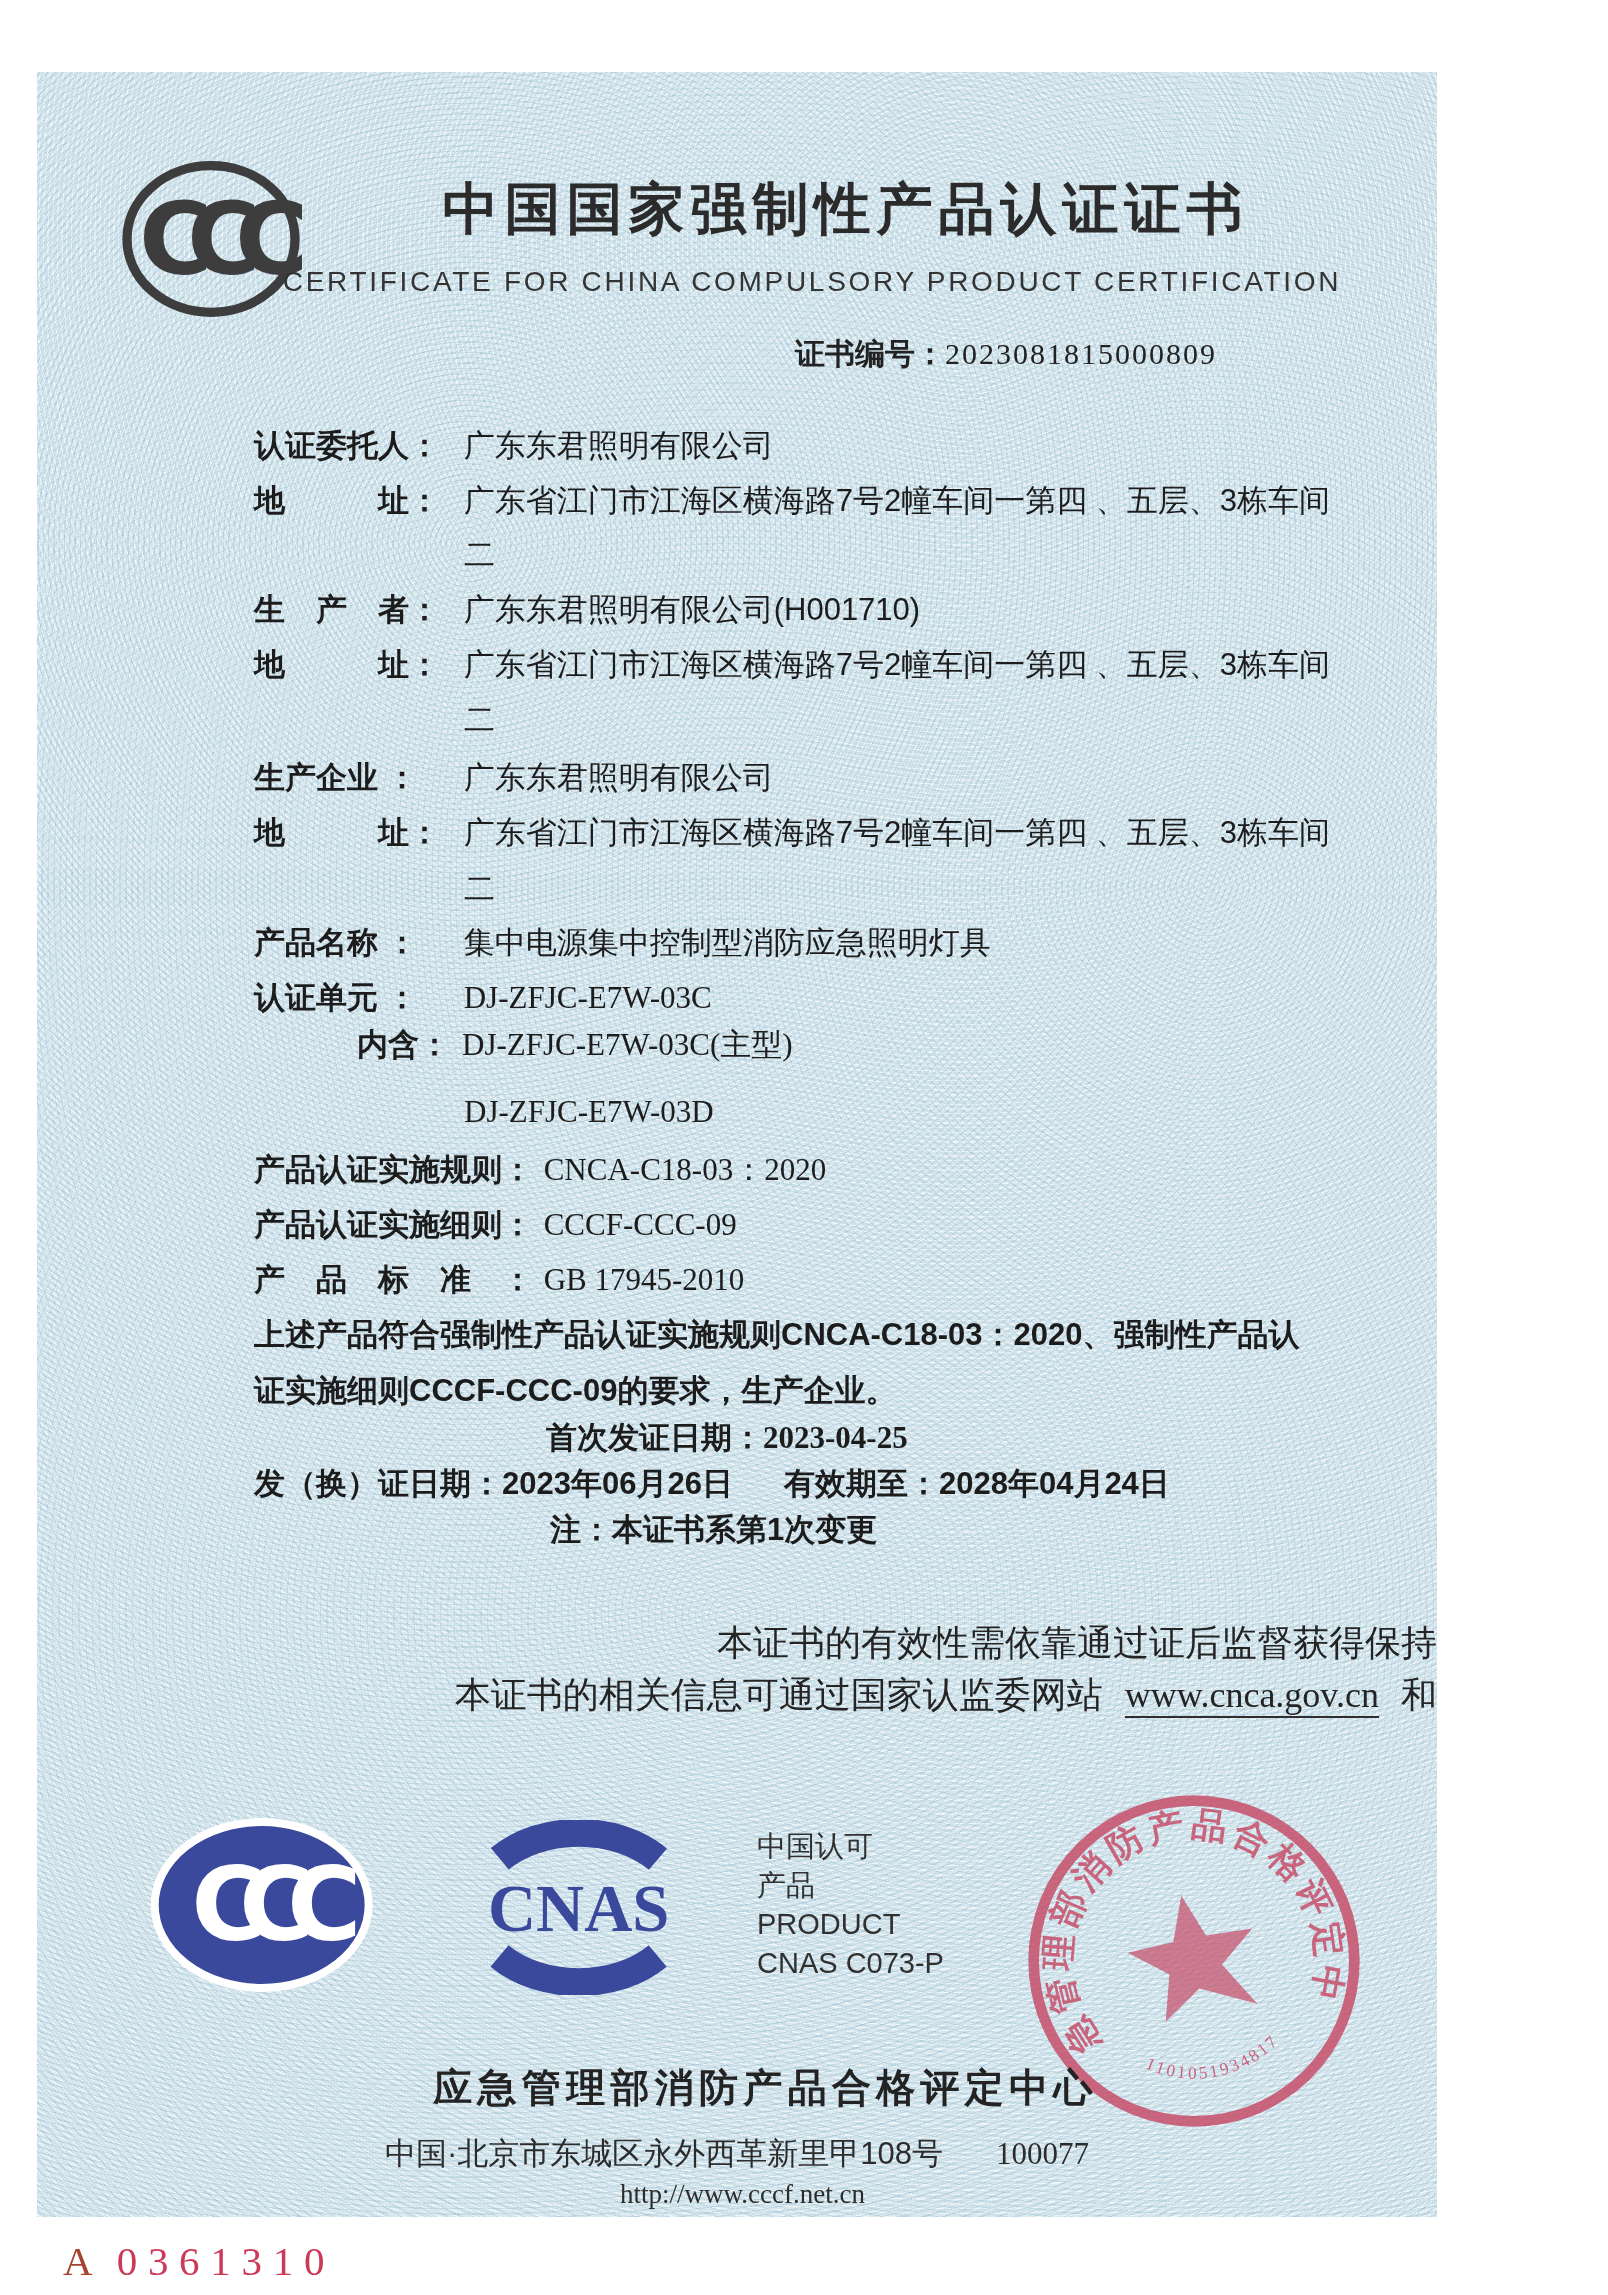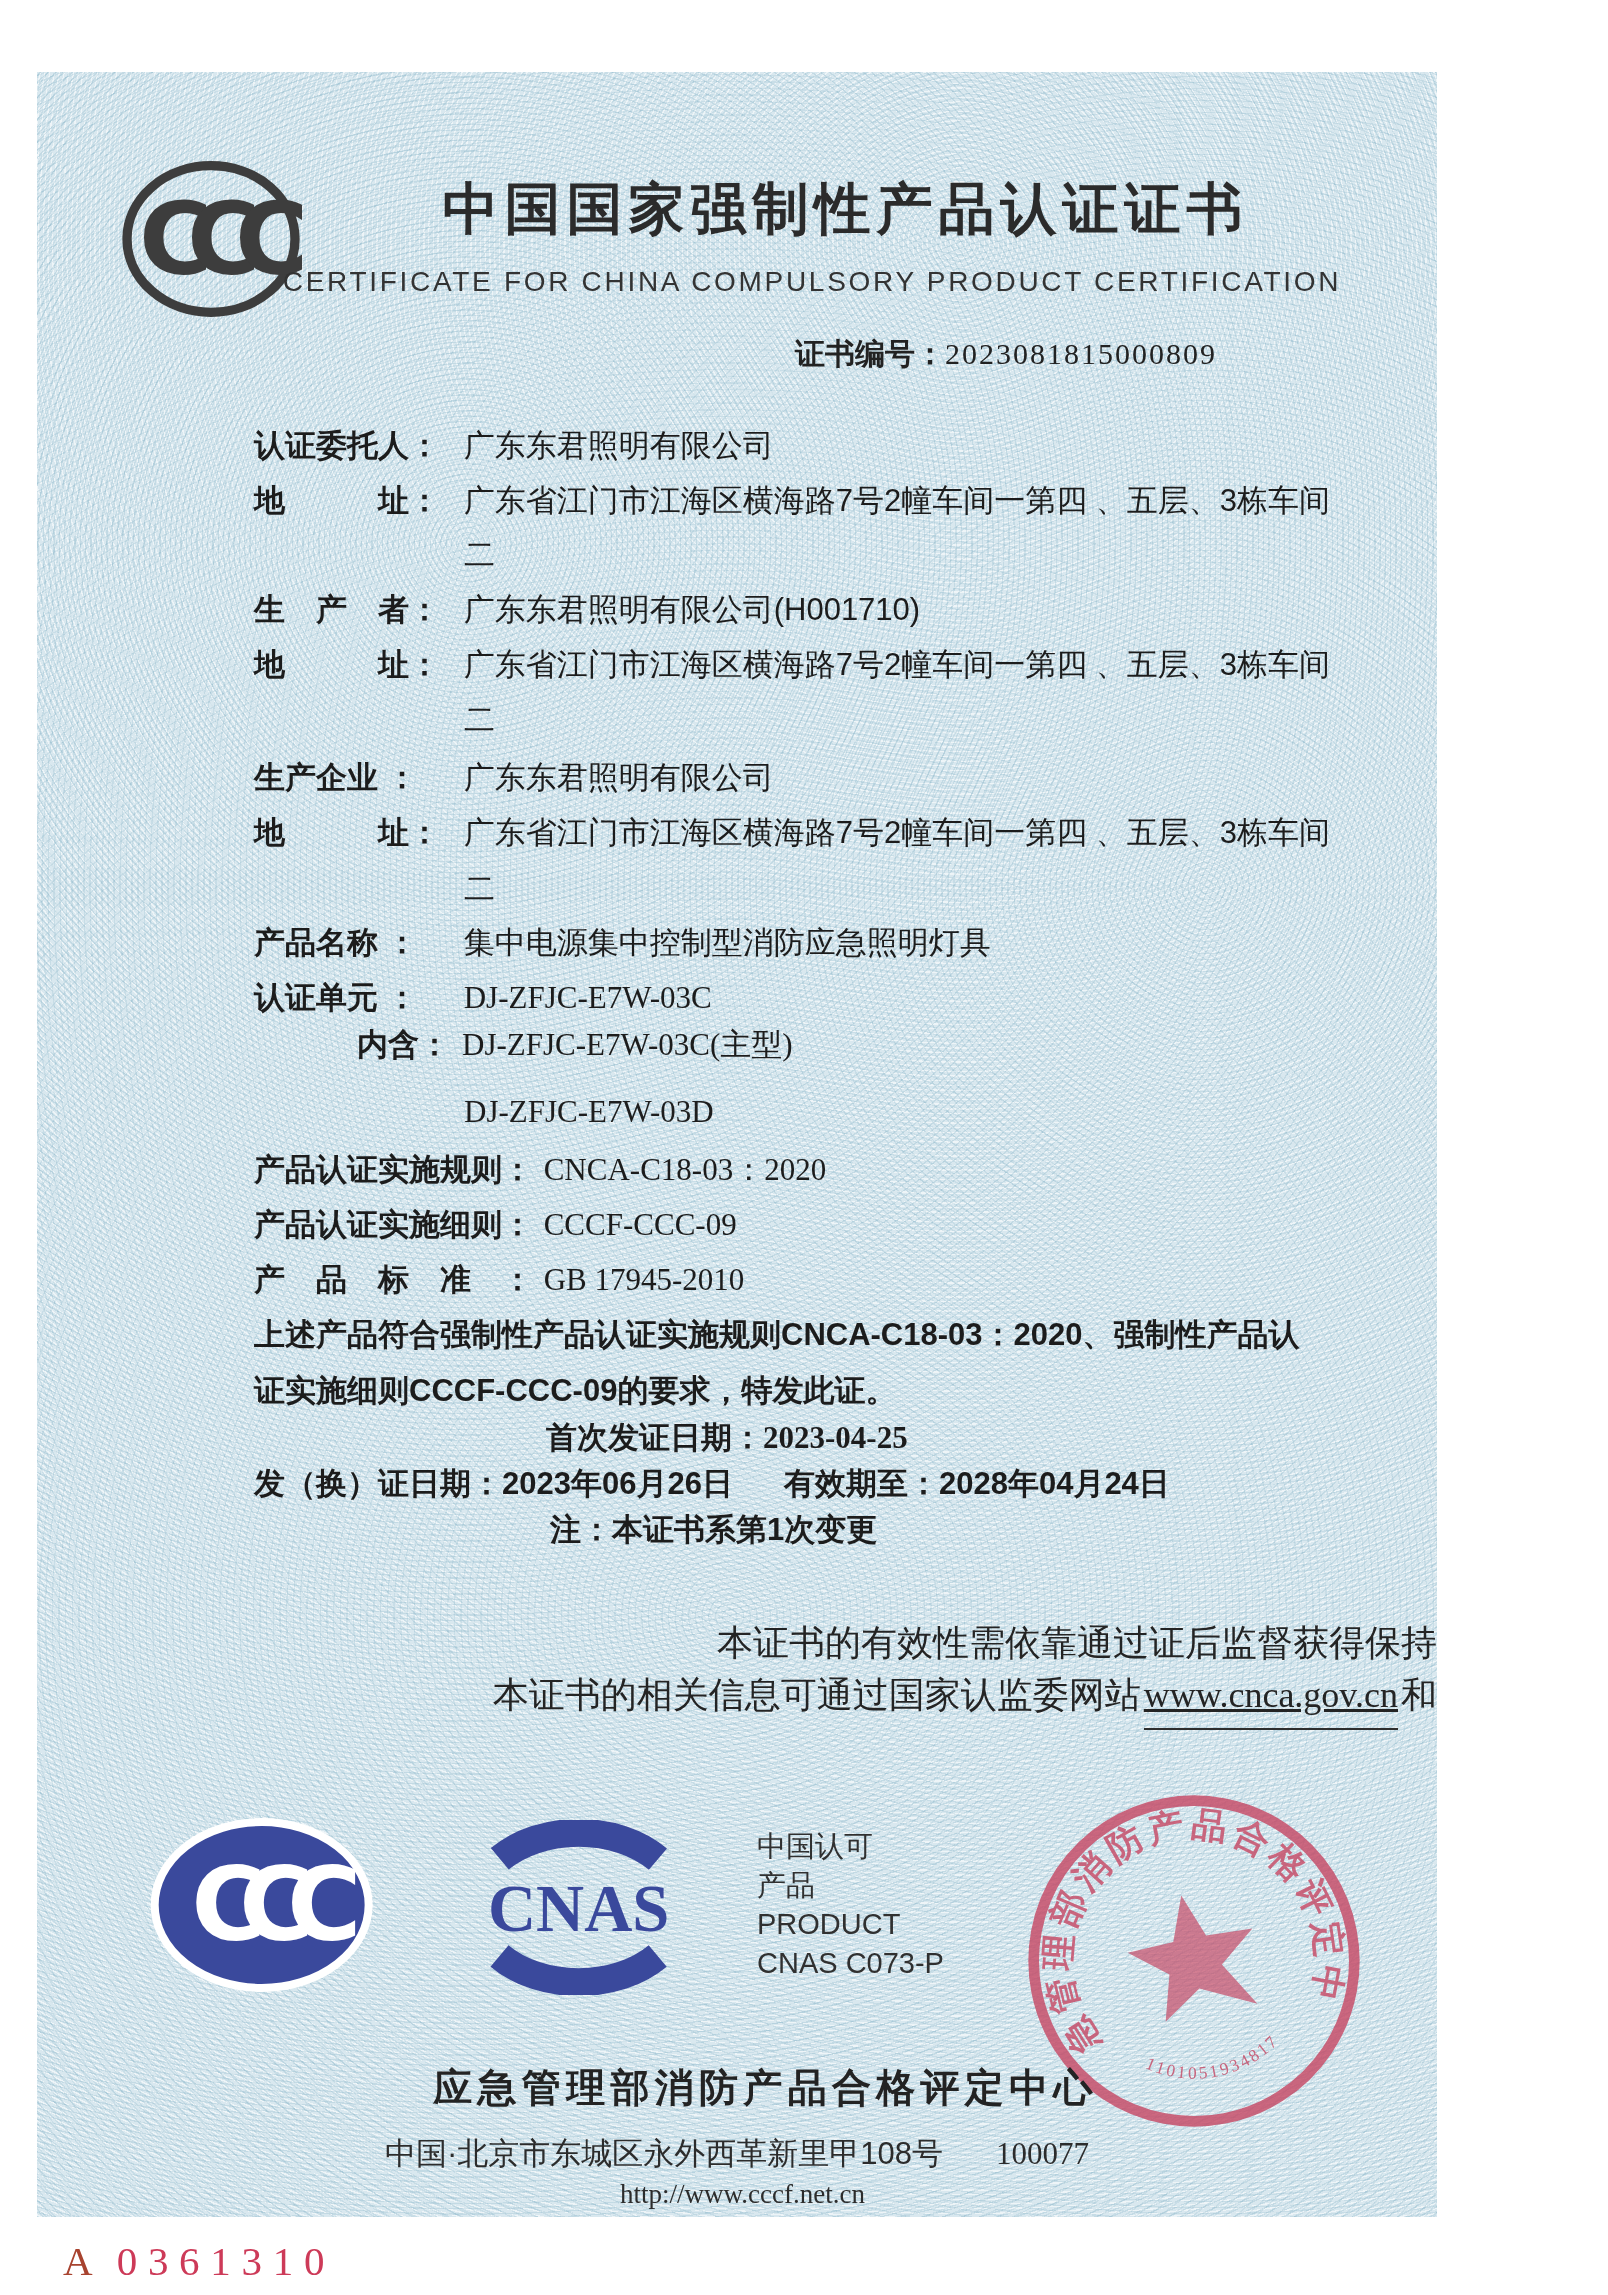"证实施细则CCCF-CCC-09的要求，特发此证。" div.abs { text: 特发此证 -> 生产企业 }
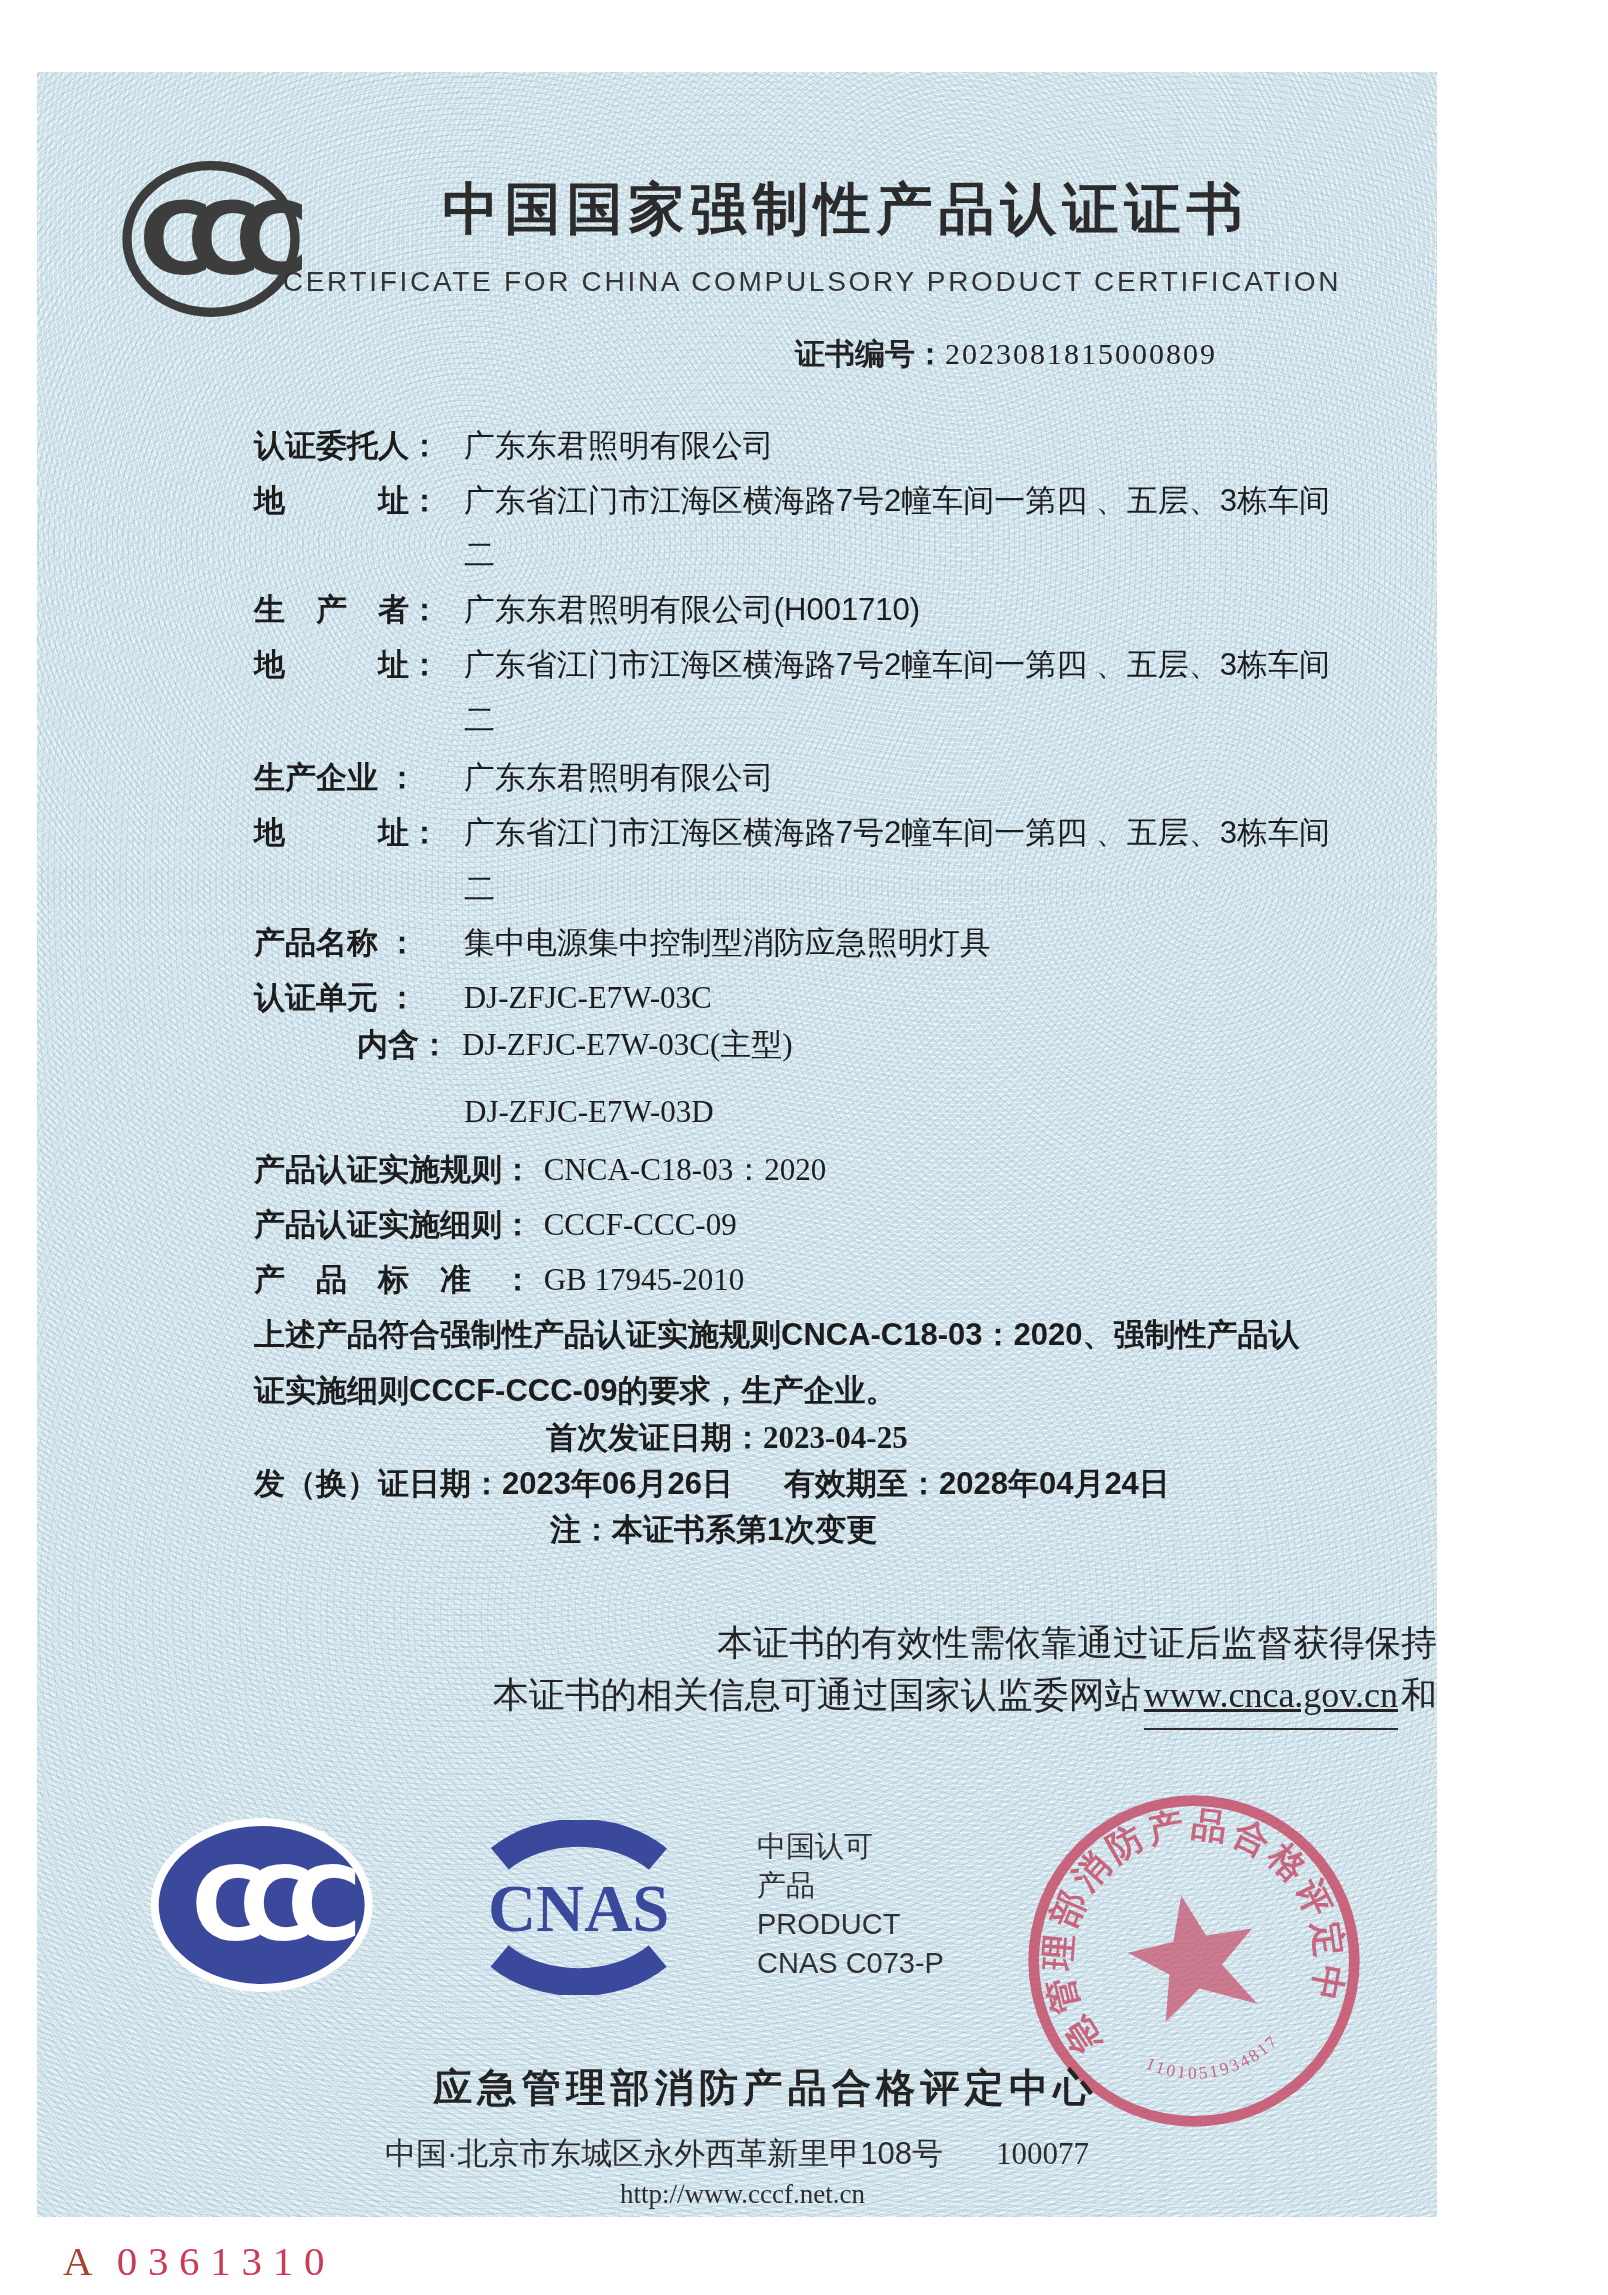"www.cnca.gov.cn" .ulink { margin: 0 3px -> 0 22px; padding-bottom: 13px -> 1px; text-decoration: underline -> none }
